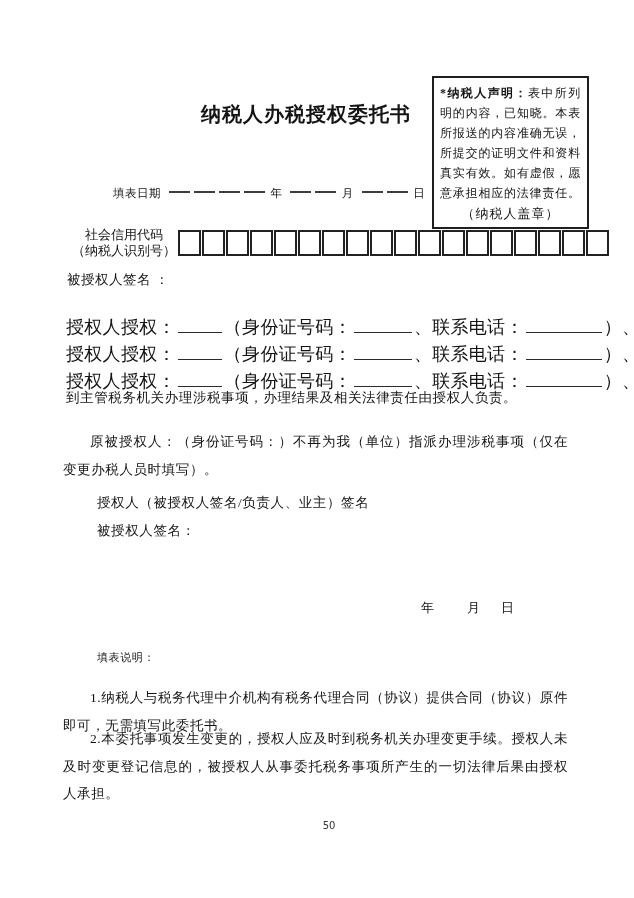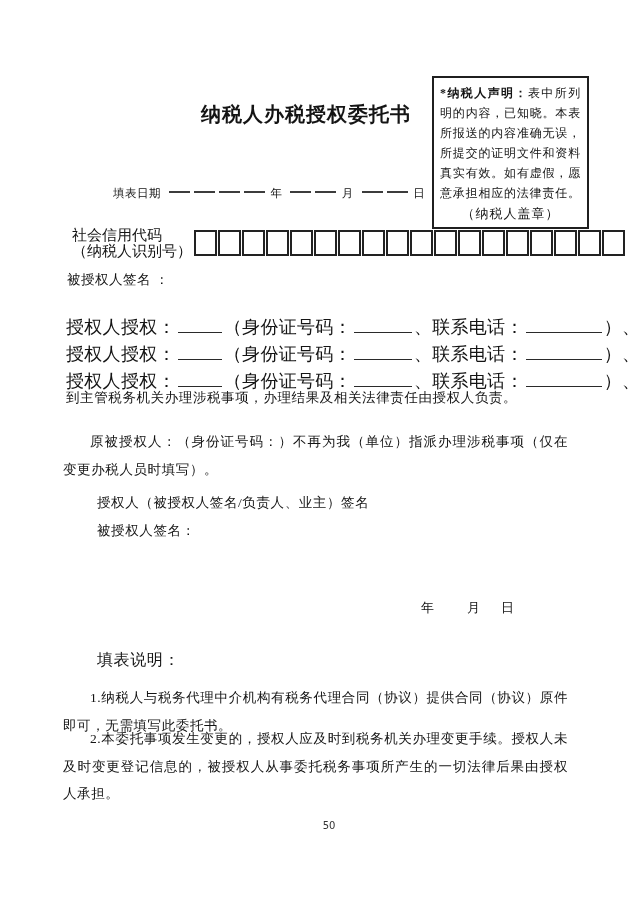"社会信用代码" .code-label { font-size: 15px -> 13px; text-align: left -> center }
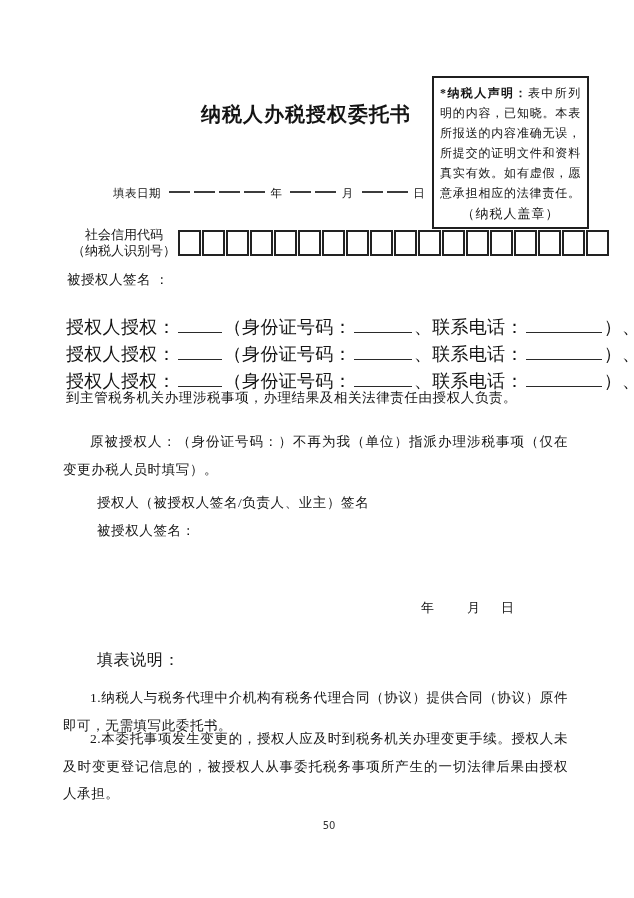"填表说明：" .instr-head { font-size: 16px -> 11px }
